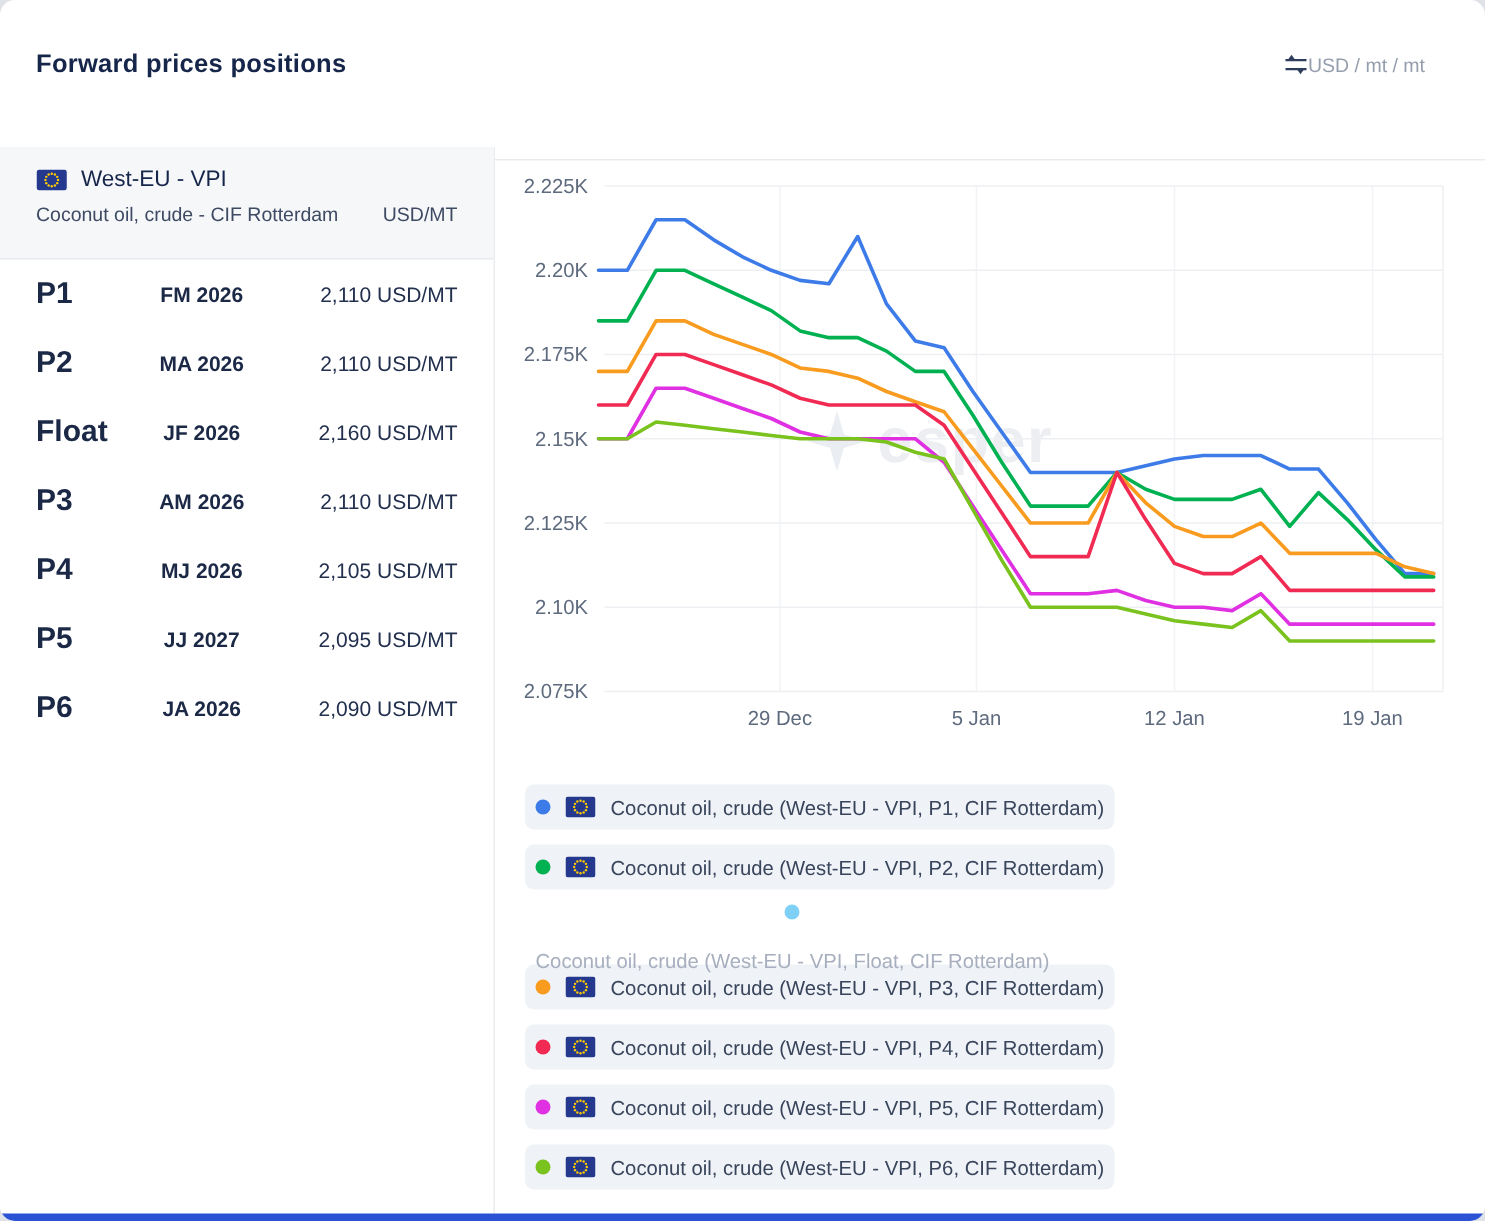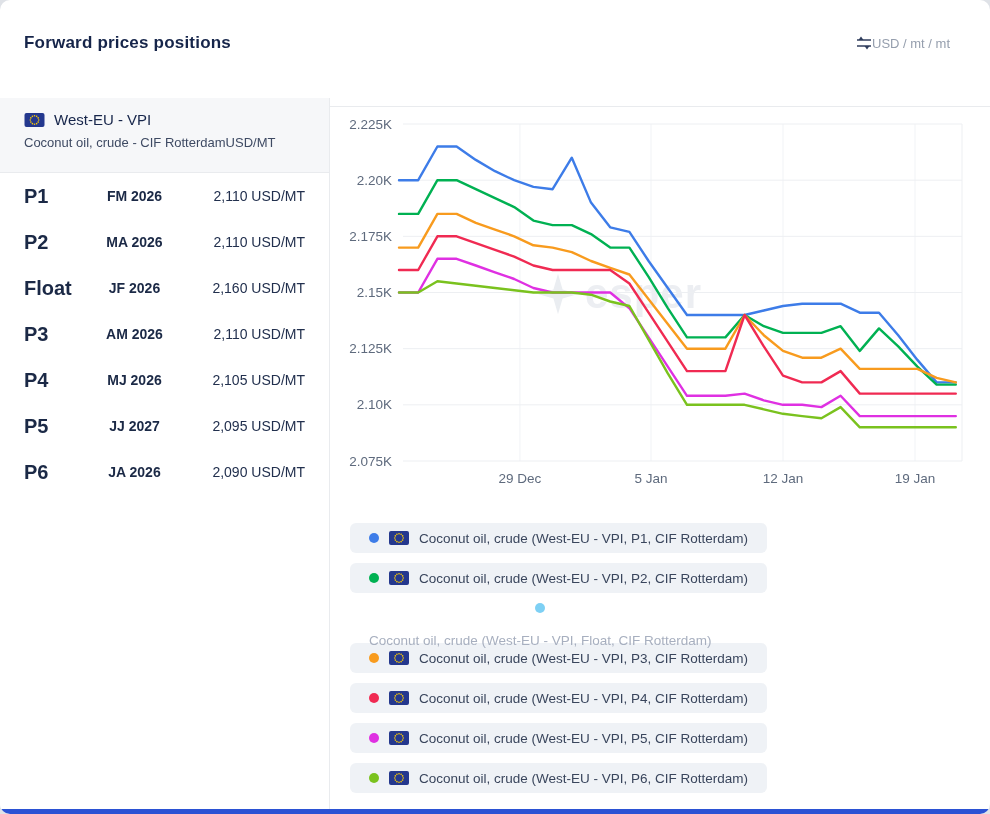"Coconut oil, crude - CIF" .product-sub { justify-content: none -> space-between }
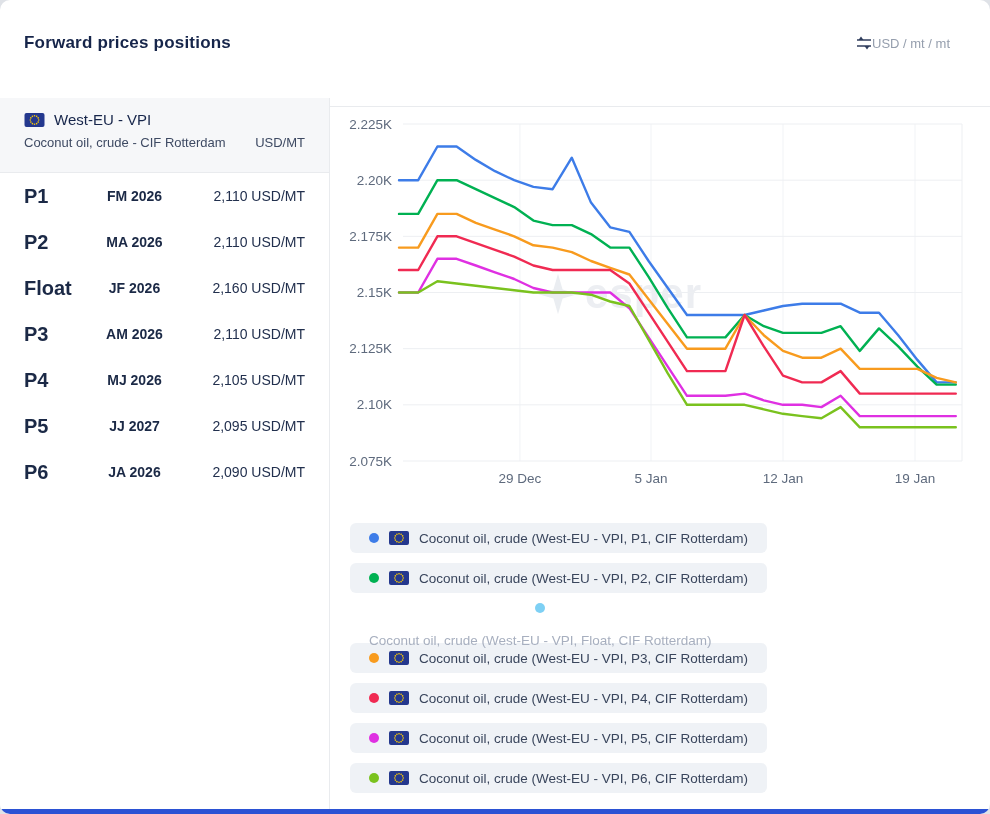"Coconut oil, crude (West-EU -" .legend-item { padding: 0 19px -> 0 7px }
